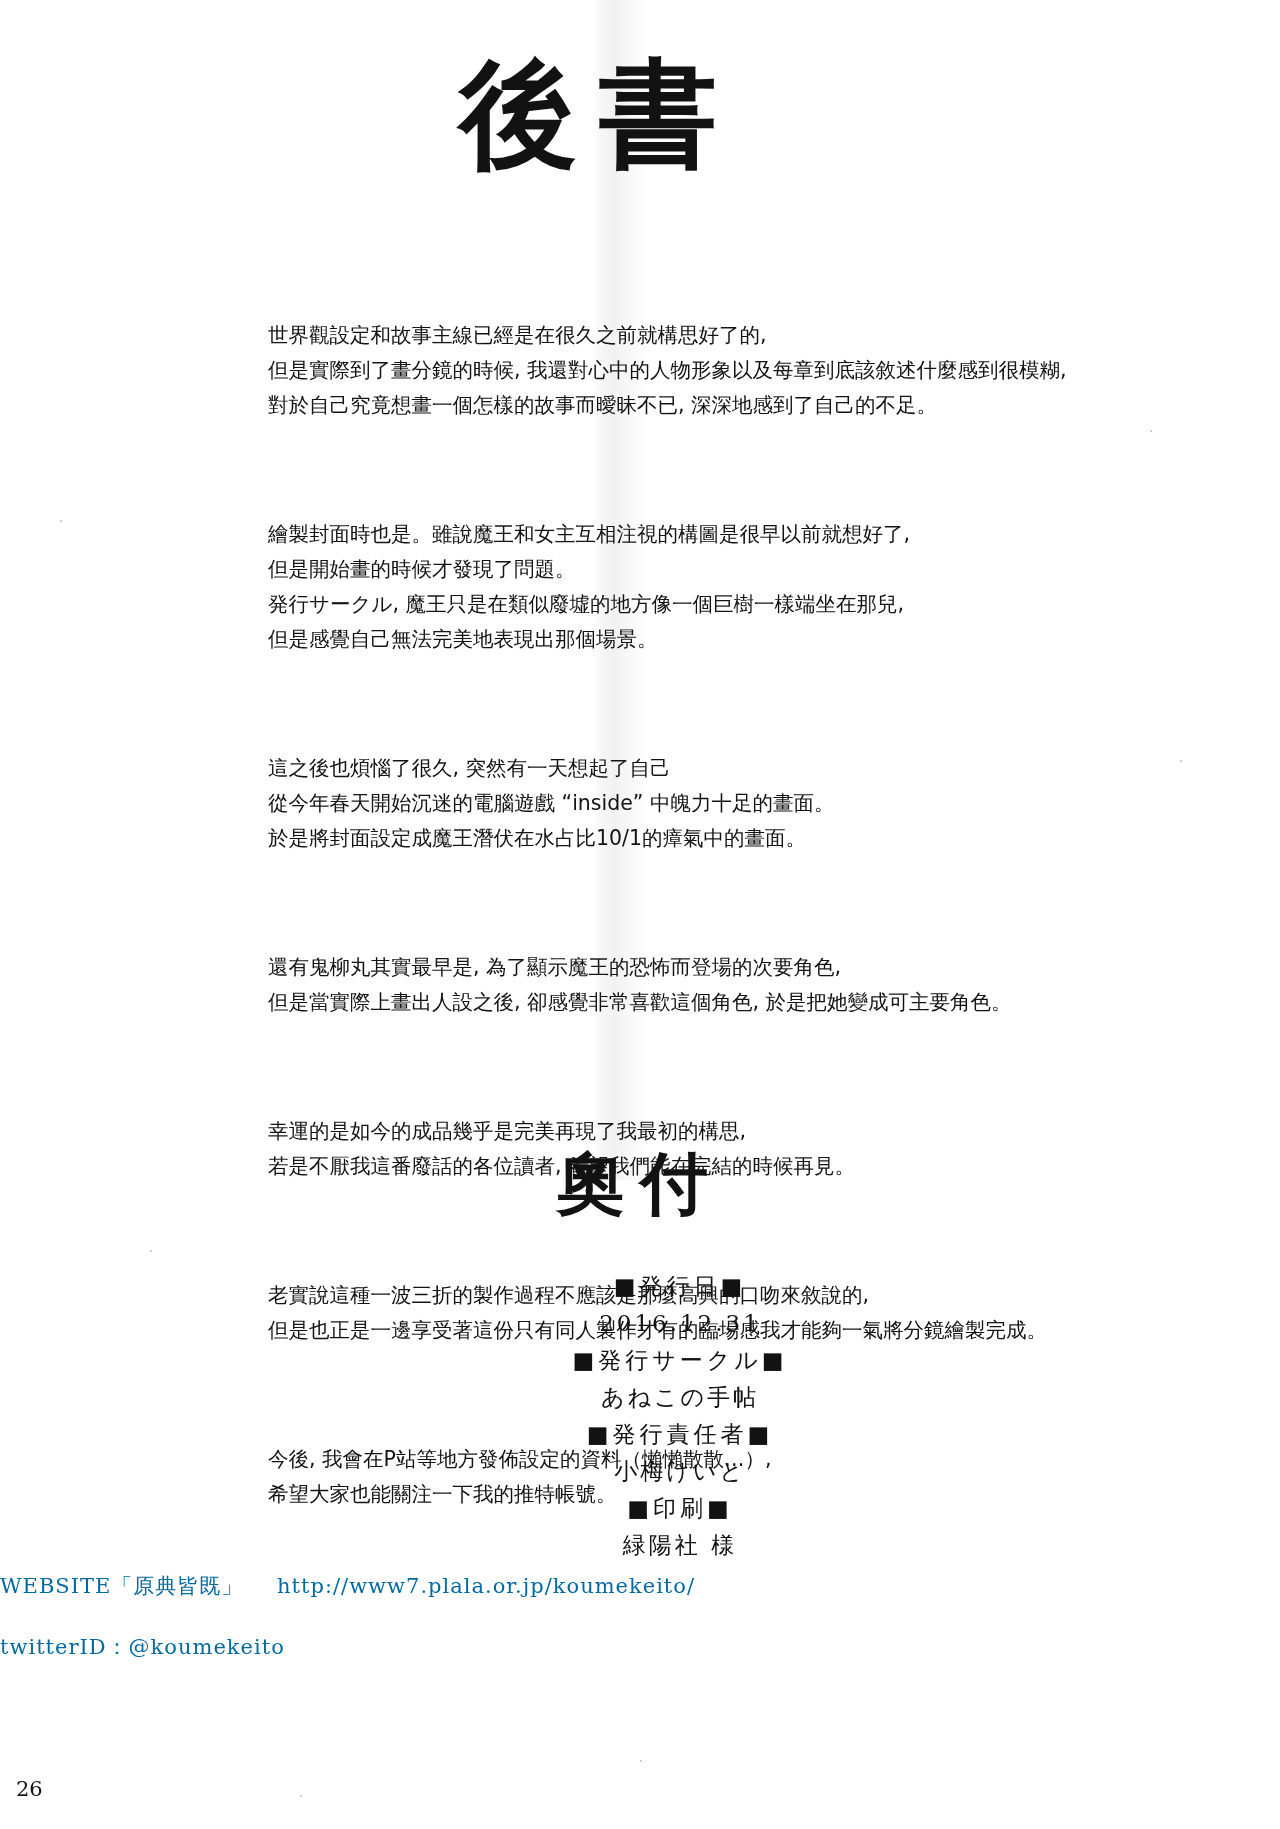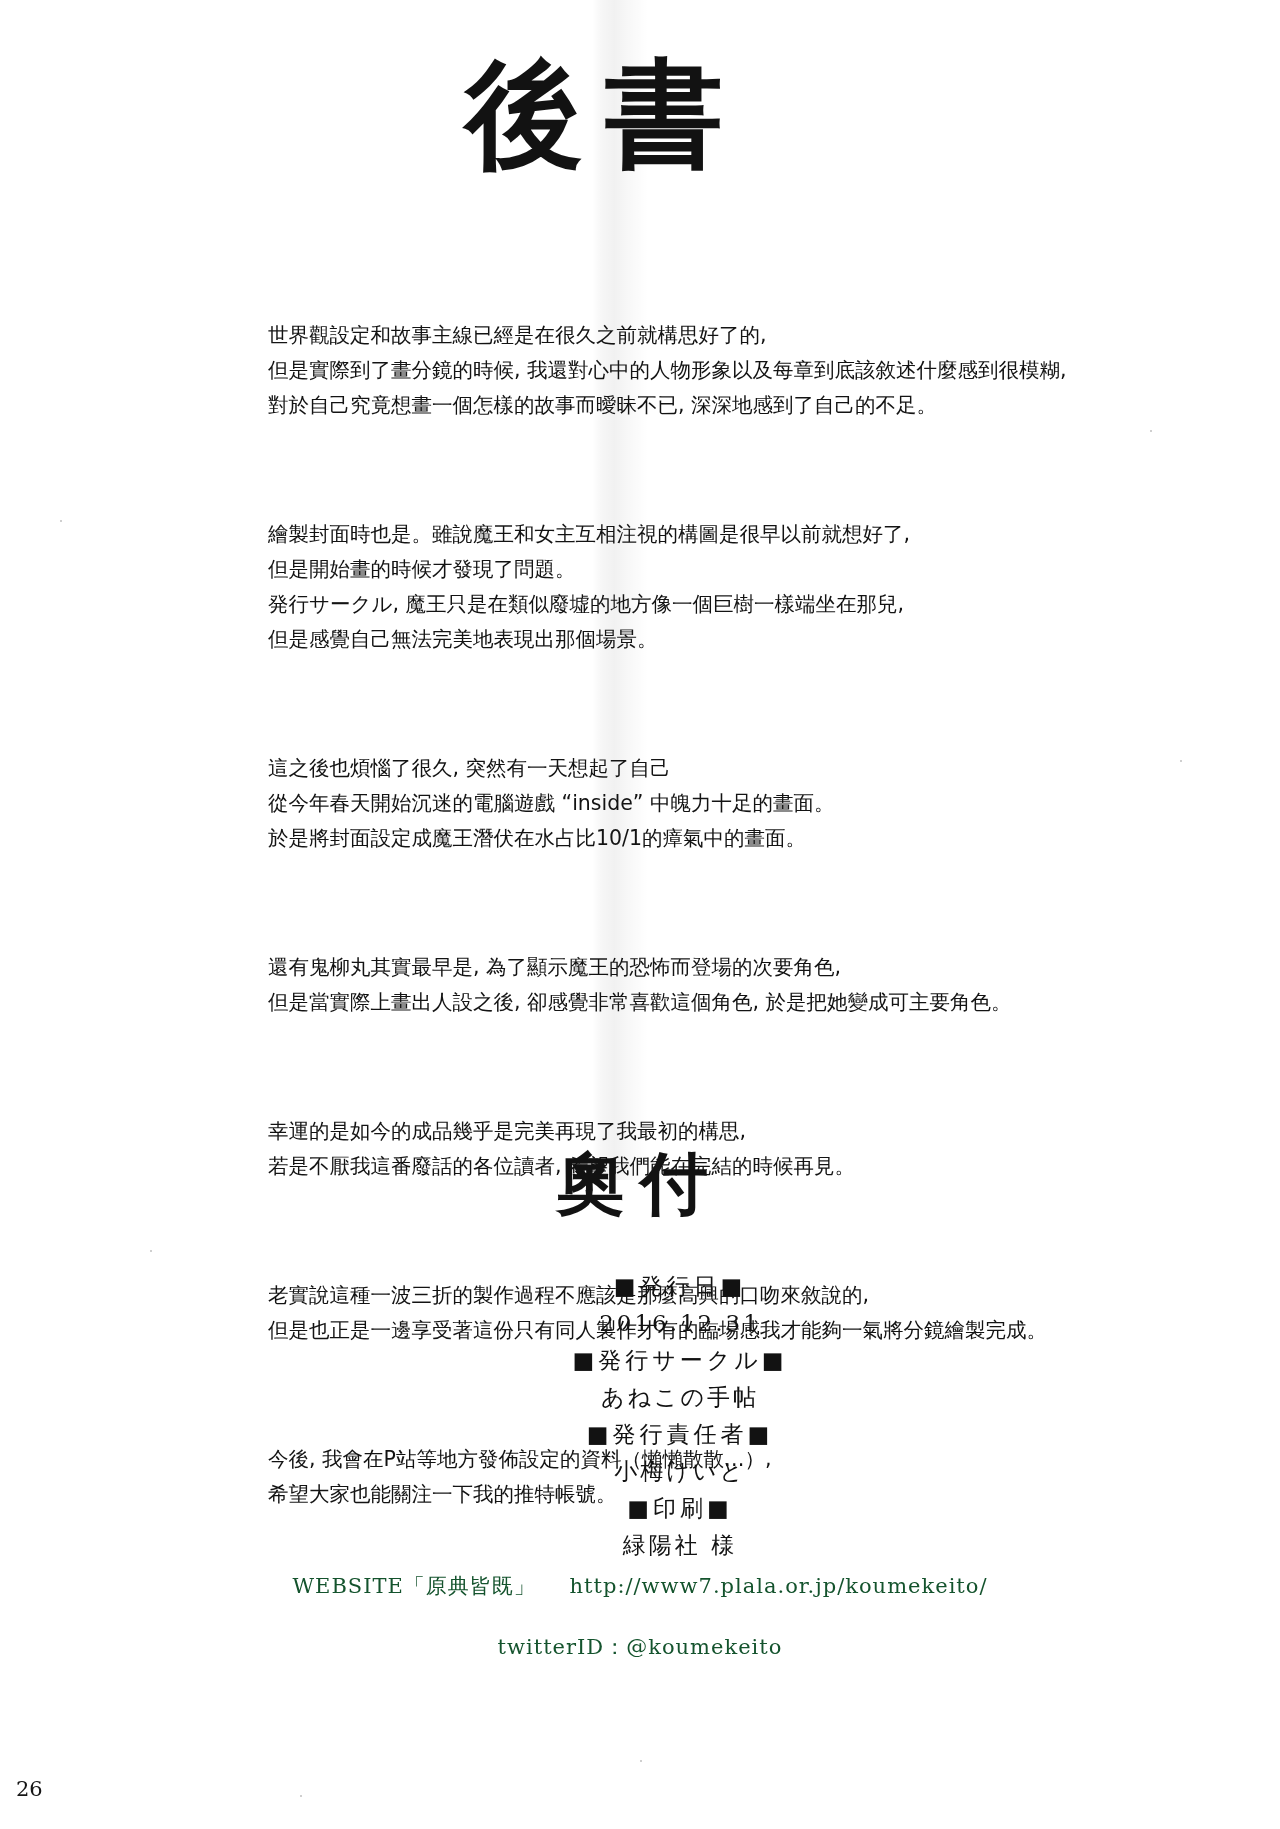"後書" .title-afterword { left: 13px -> 7px }
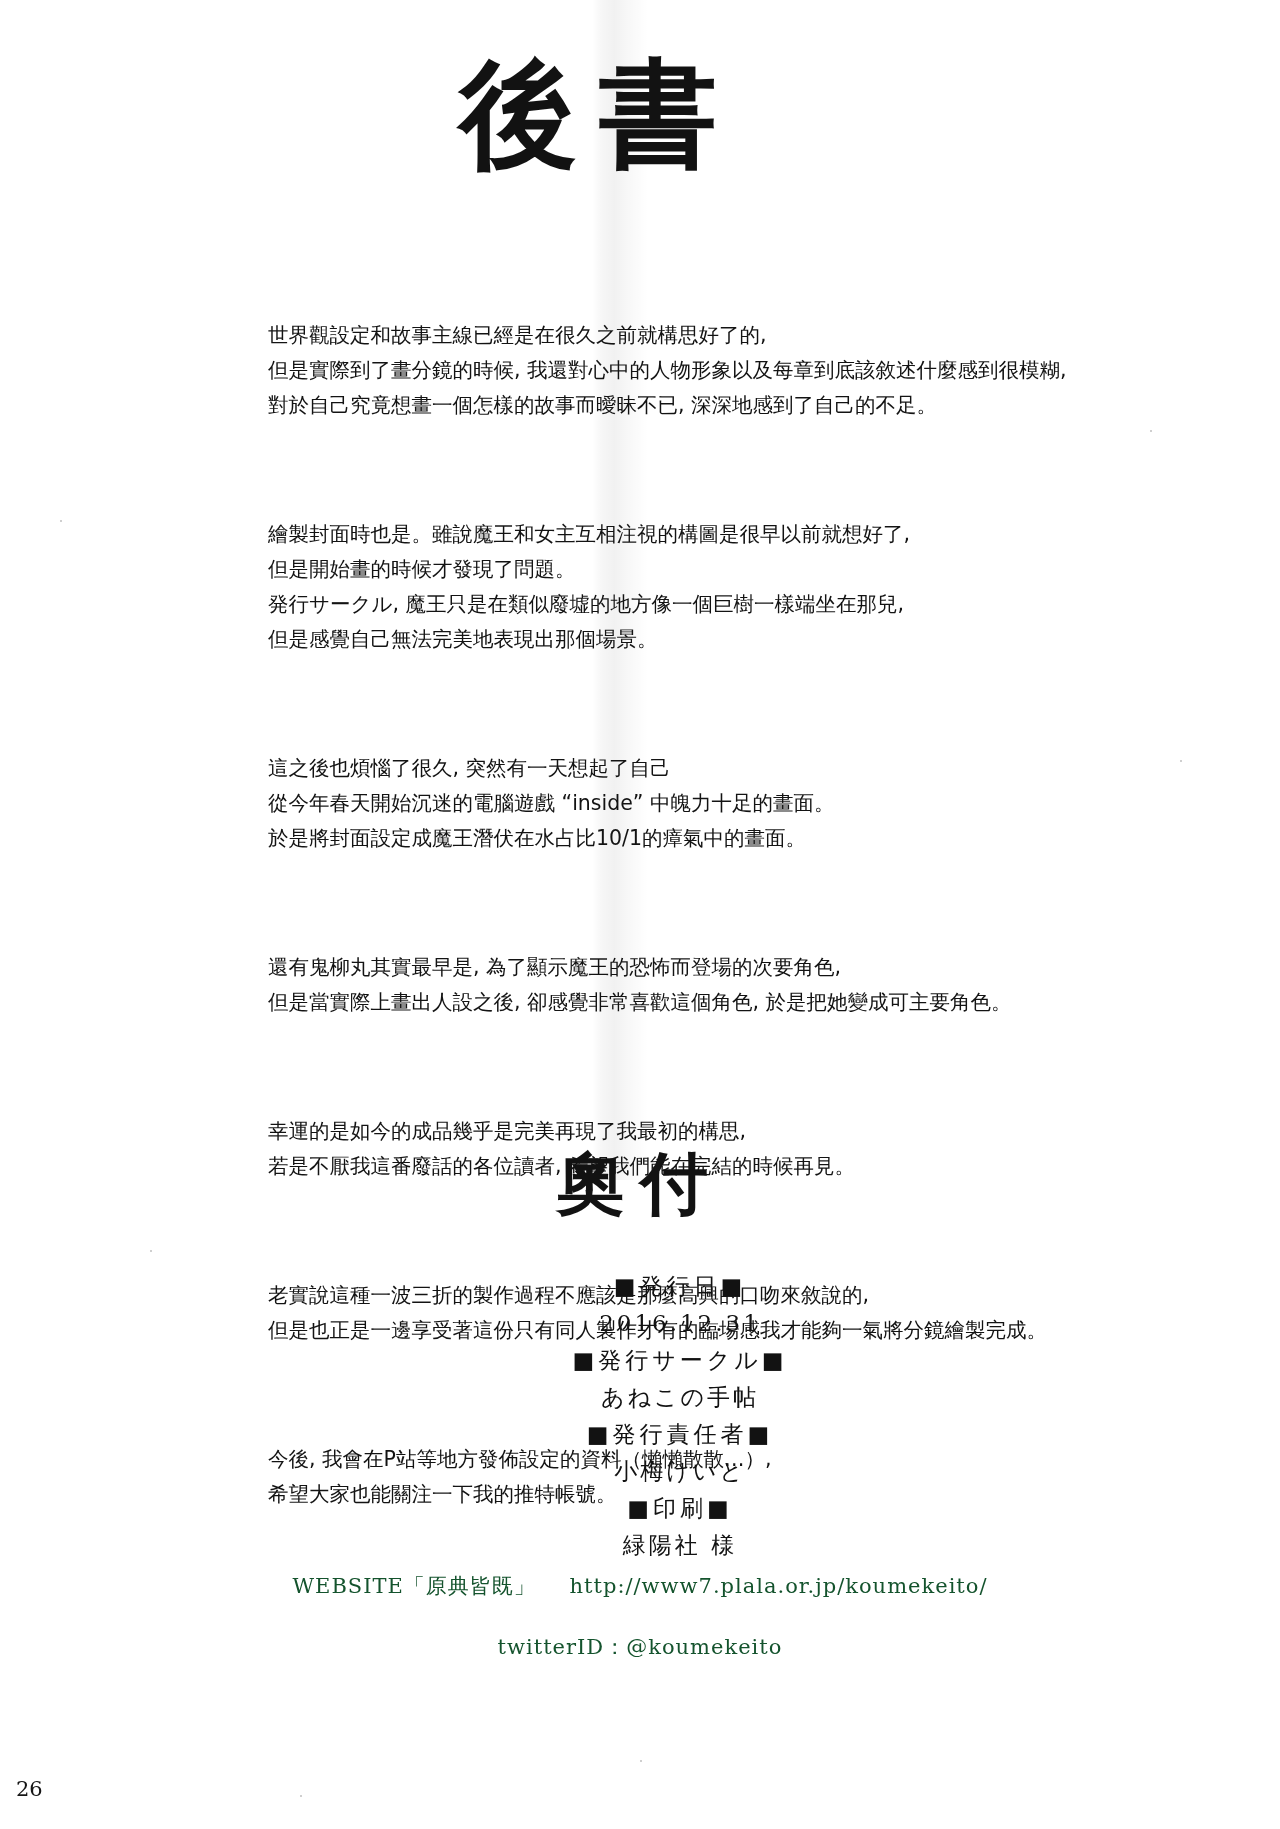"WEBSITE「原典皆既」" .links { color: #14532d -> #0369a1; text-align: center -> left }
